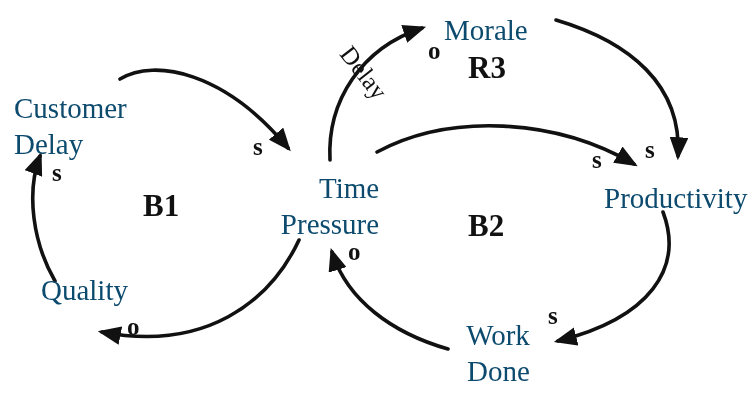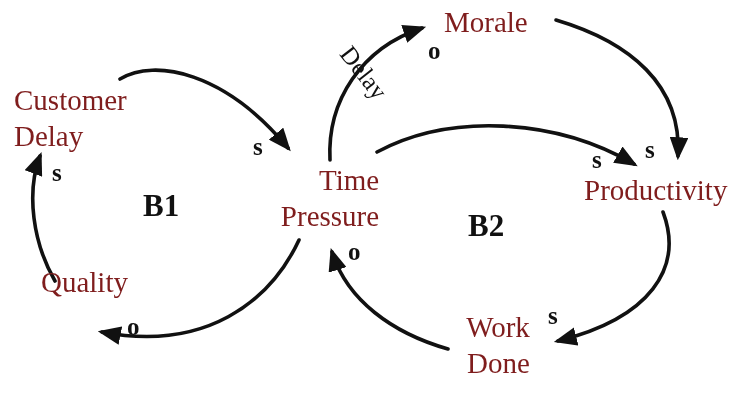"Morale" .node { color: #7f1d1d -> #0c4a6e; margin-top: none -> 8px }
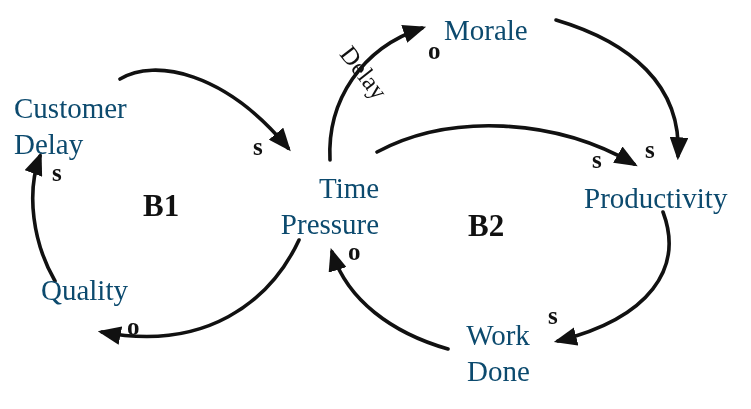"R3" div.loop-label { html: none -> <div>R3</div> }
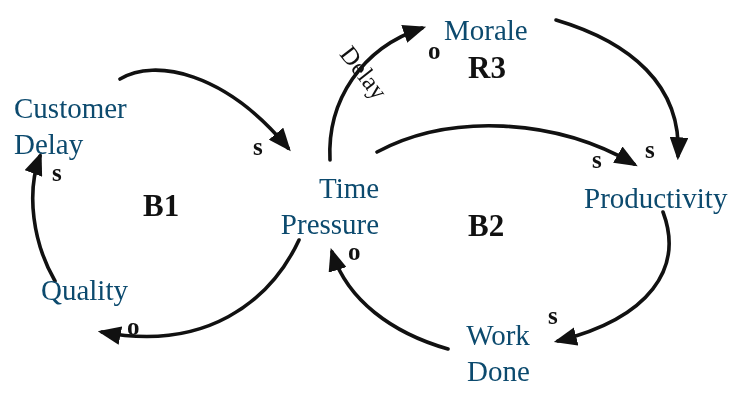"Productivity" div.node { left: 584px -> 604px }
